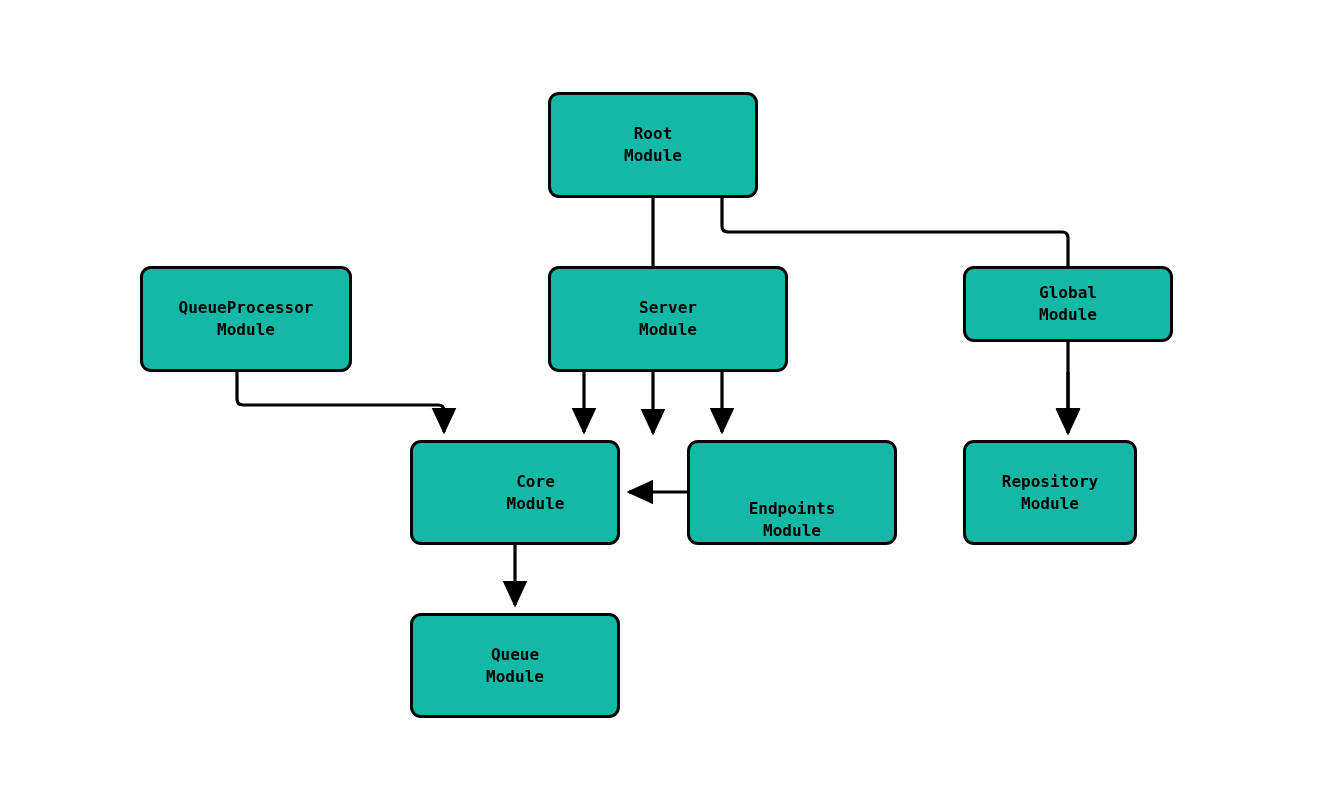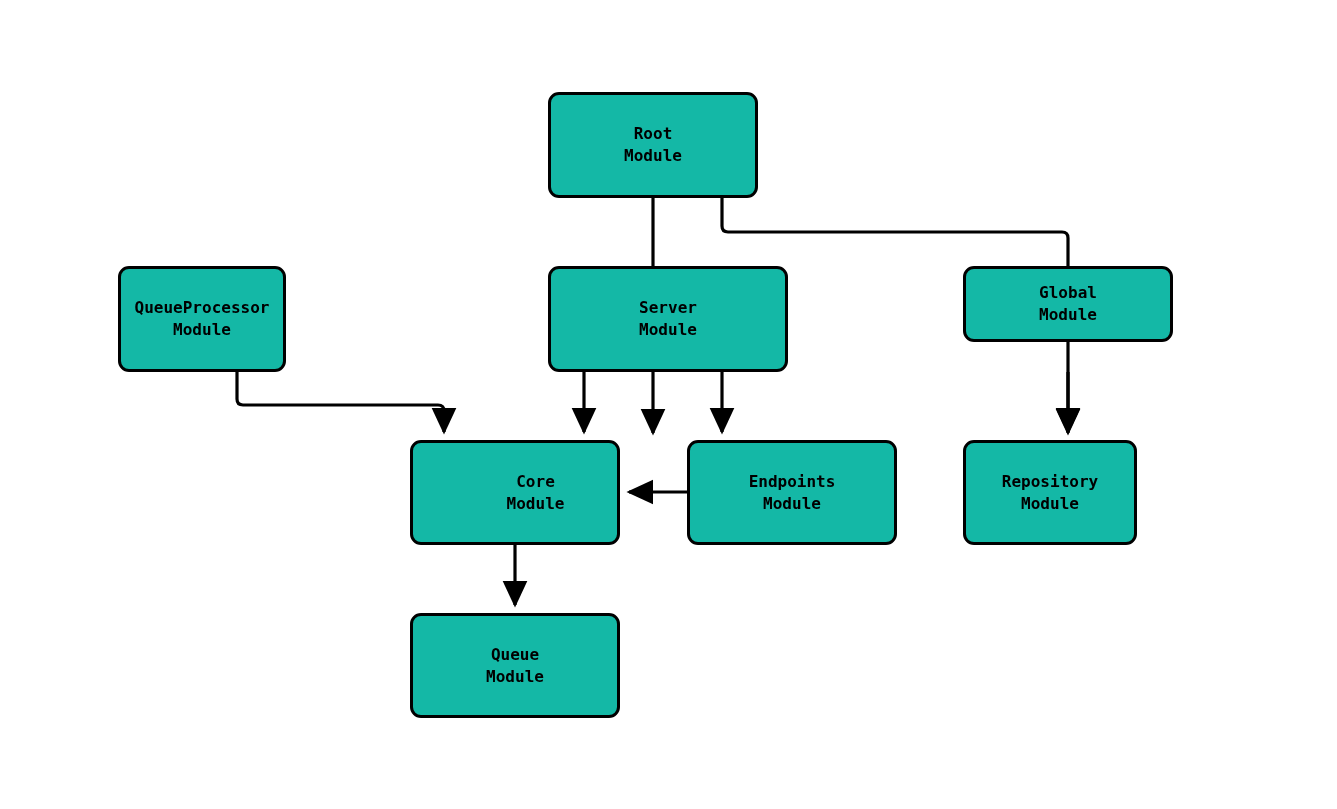"QueueProcessor" div.node { left: 118px -> 140px; width: 168px -> 212px }
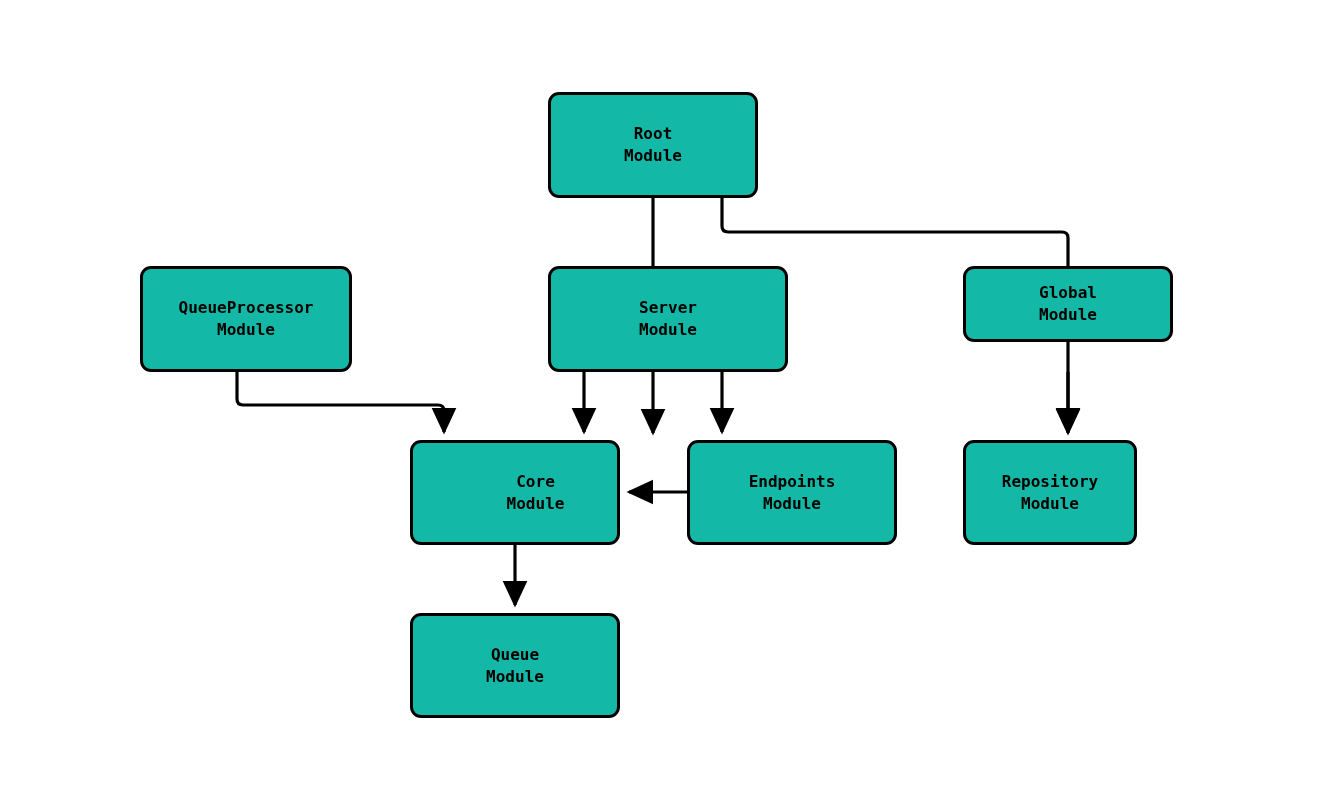"Endpoints" div.node { justify-content: none -> flex-end }
